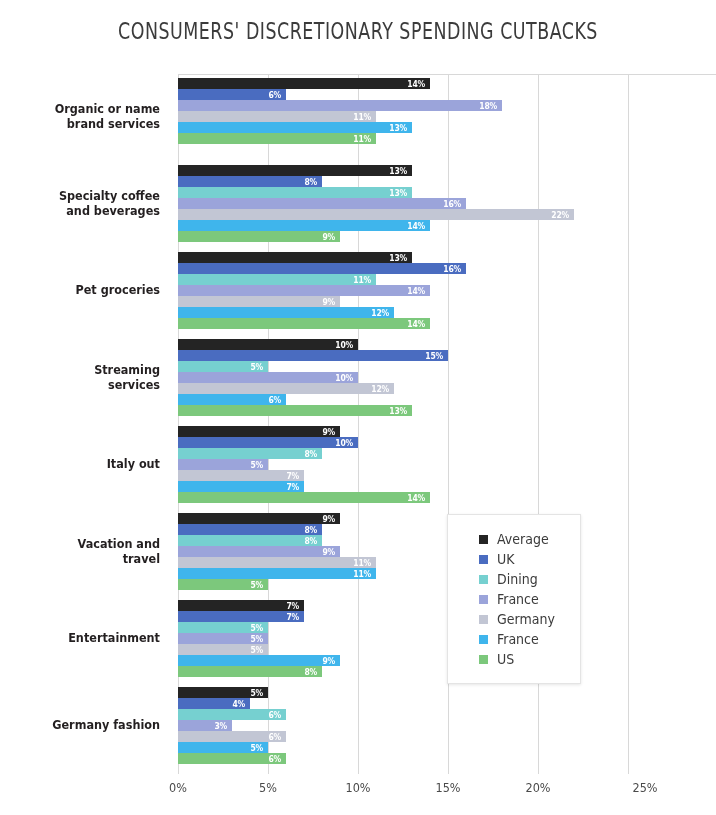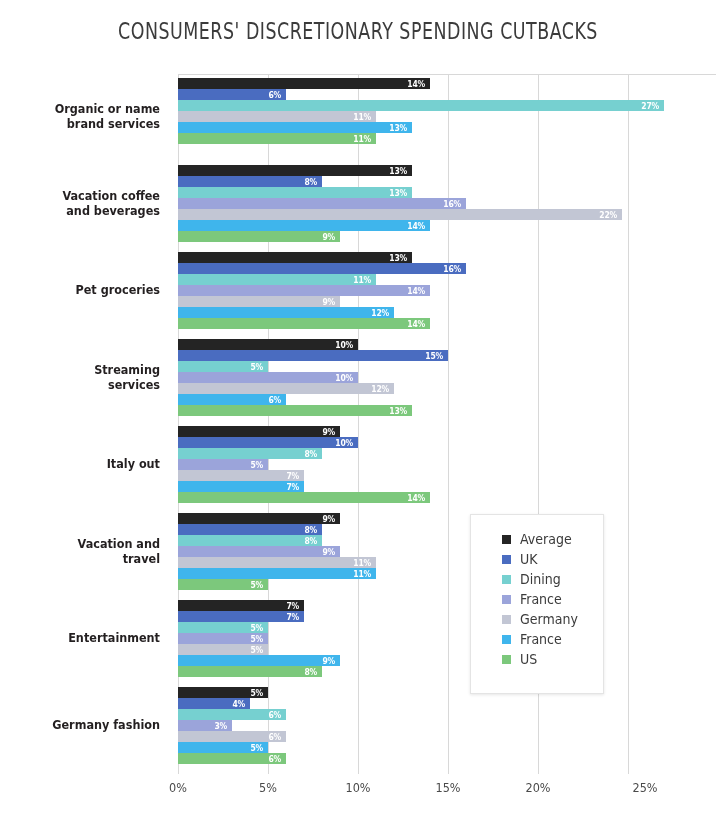"18%" div.bar-row { html: none -> <div> <div> <span>18%</span> </div> </div> }
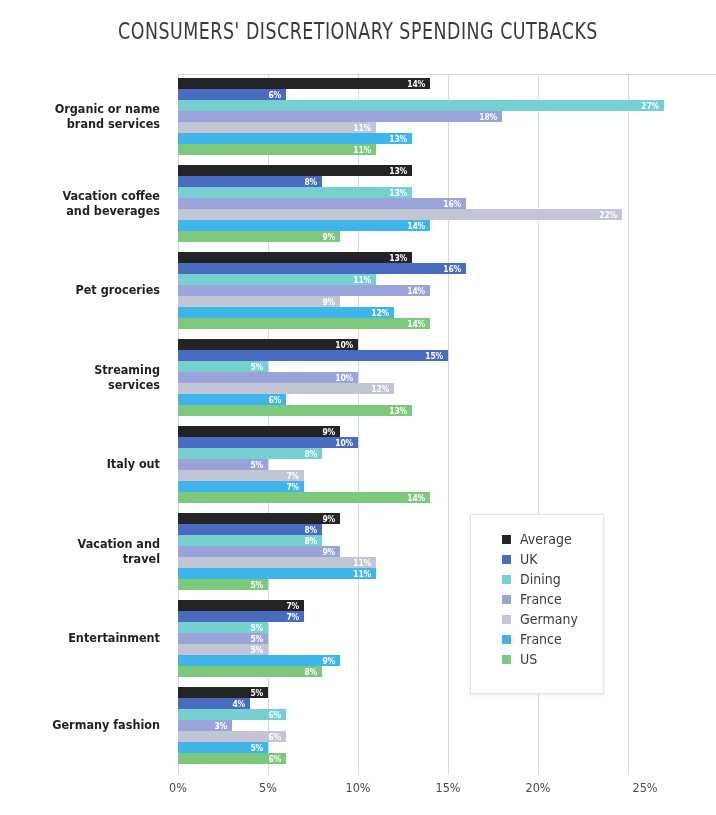"27%" div.bar-row { html: <div> <div> <span>27%</span> </div> </div> -> none }
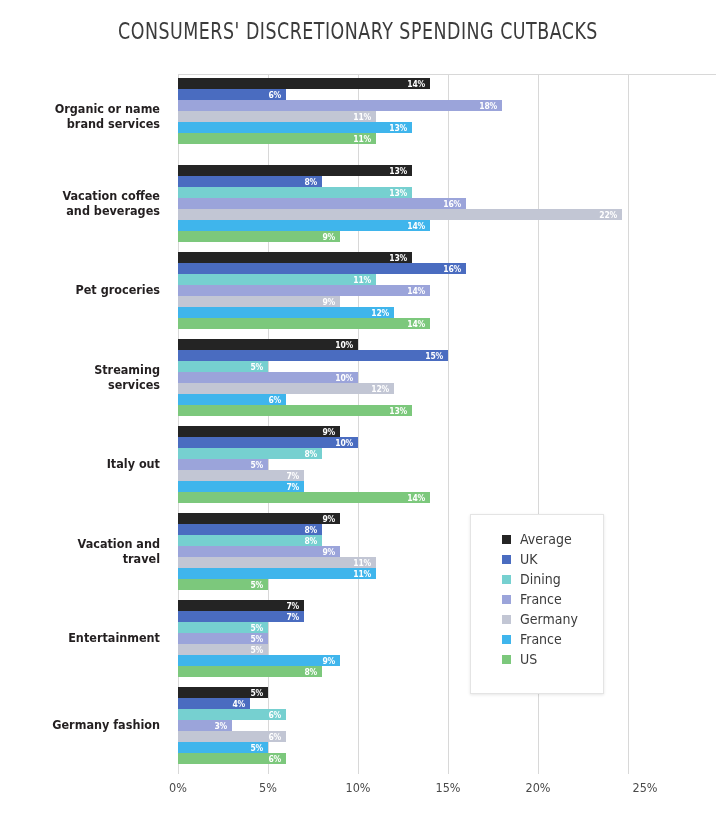"Vacation coffee" span { text: Vacation -> Specialty }
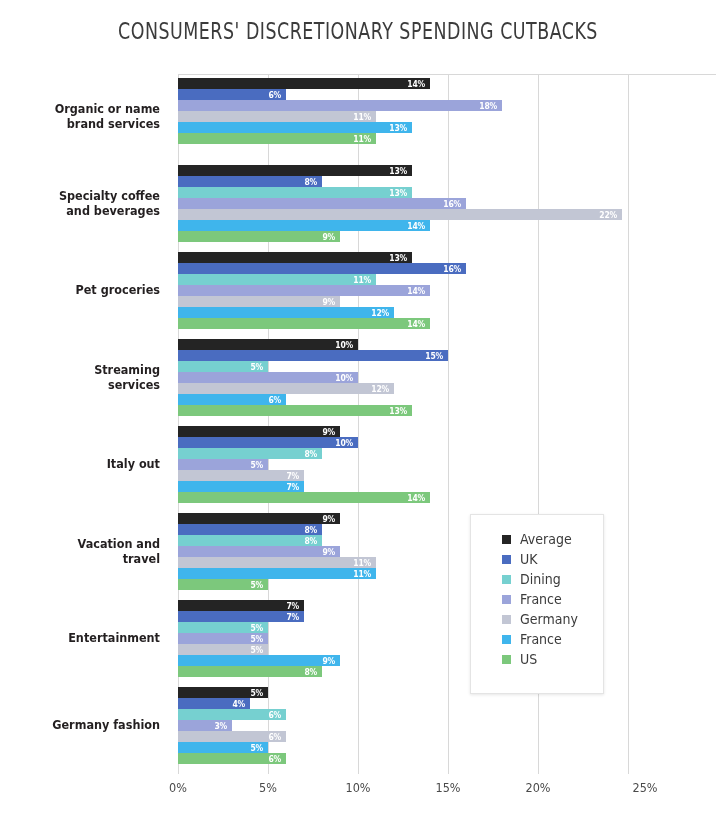"22%" div.bar { width: 444px -> 396px }
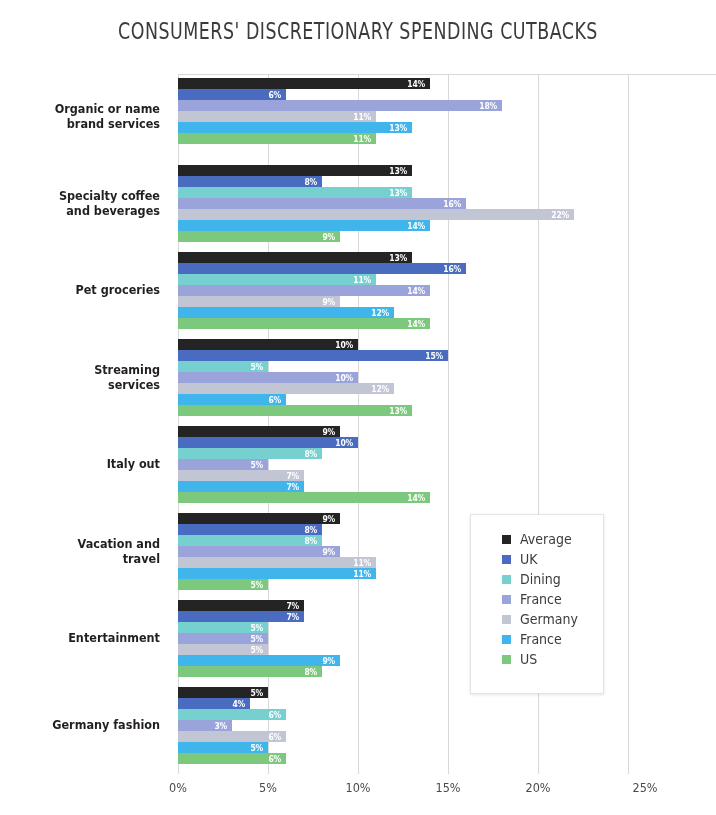"Average" #legend { left: 470px -> 447px; padding: 14px 0 24px 31px -> 14px 0 14px 31px }
